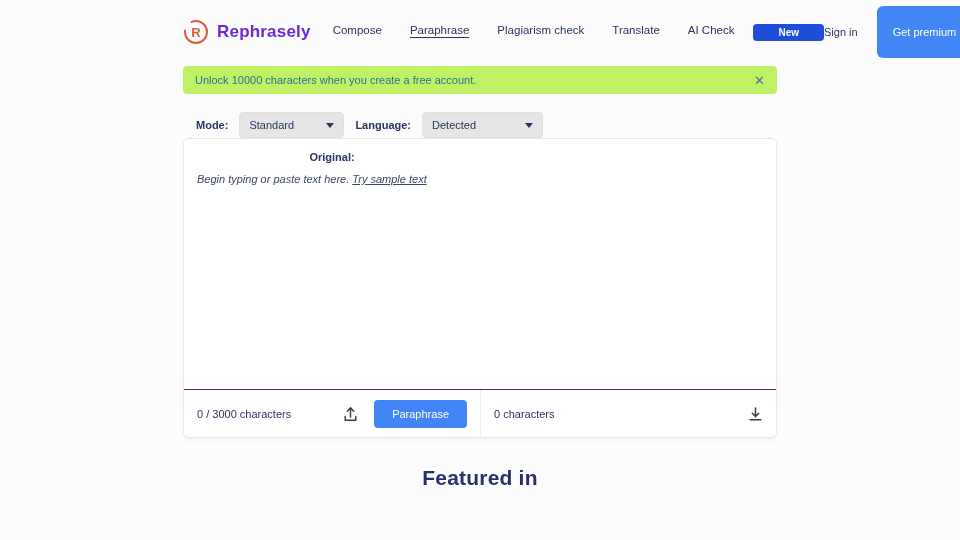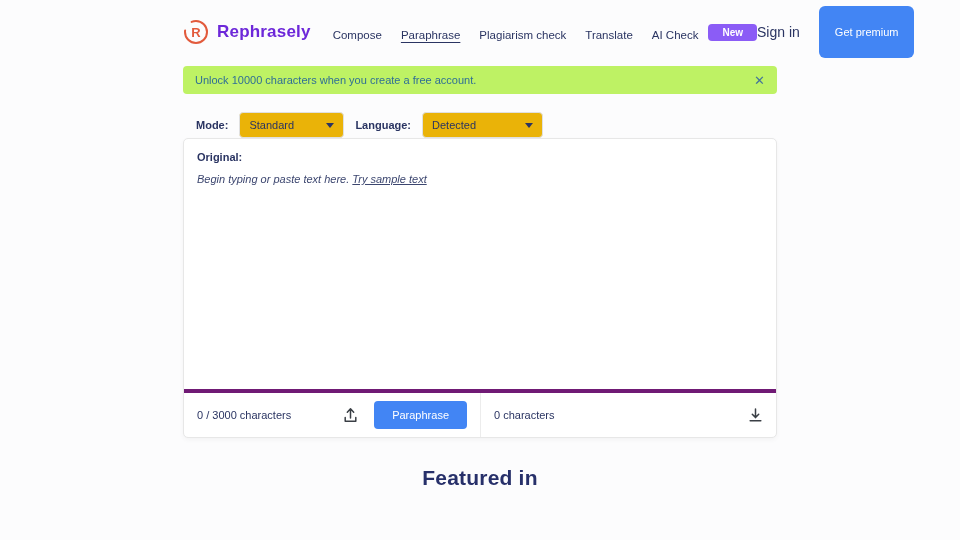"Compose" .nav { align-items: flex-end -> flex-start; gap: 19px -> 28px }
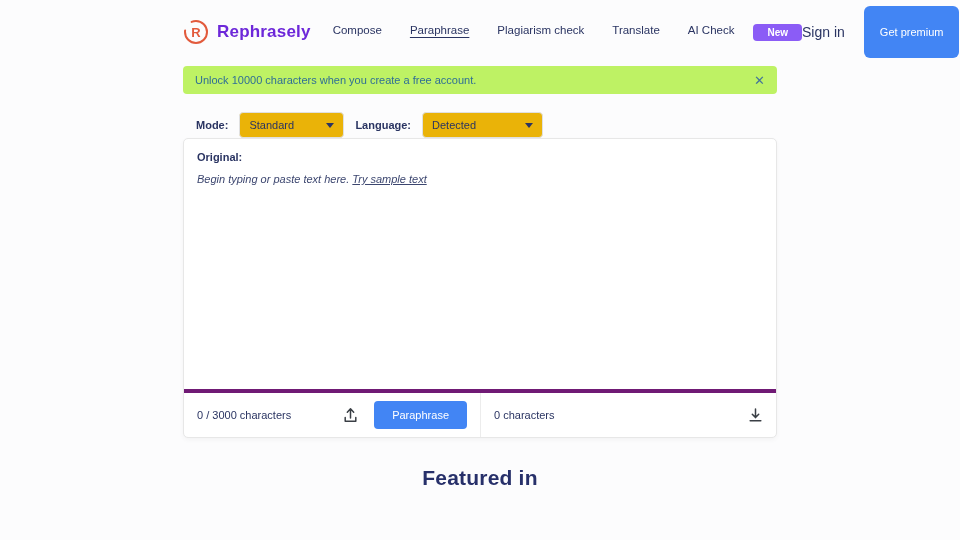"New" .new-badge { background: #8b5cf6 -> #1d4ed8; padding: 3px 14px -> 3px 25px }
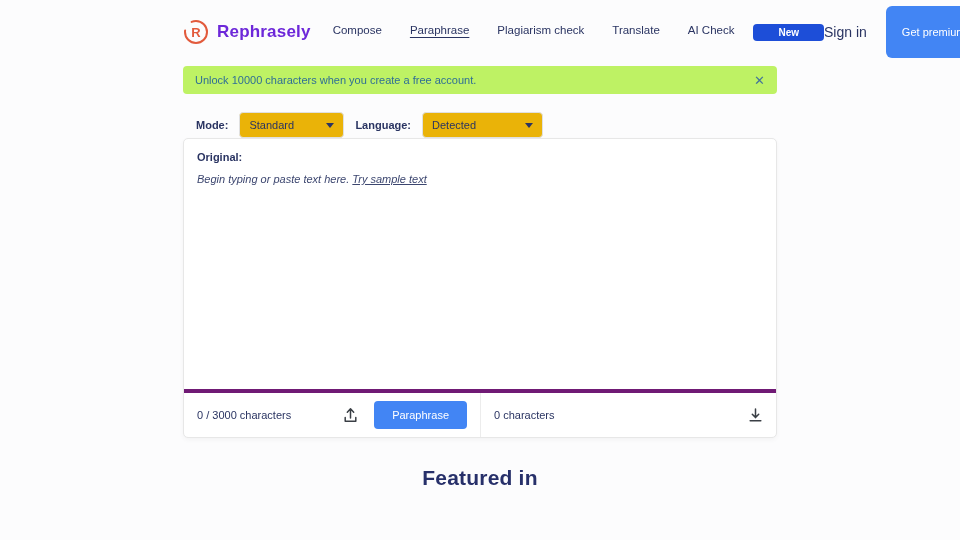"Sign in" .signin { font-size: 14px -> 11px }
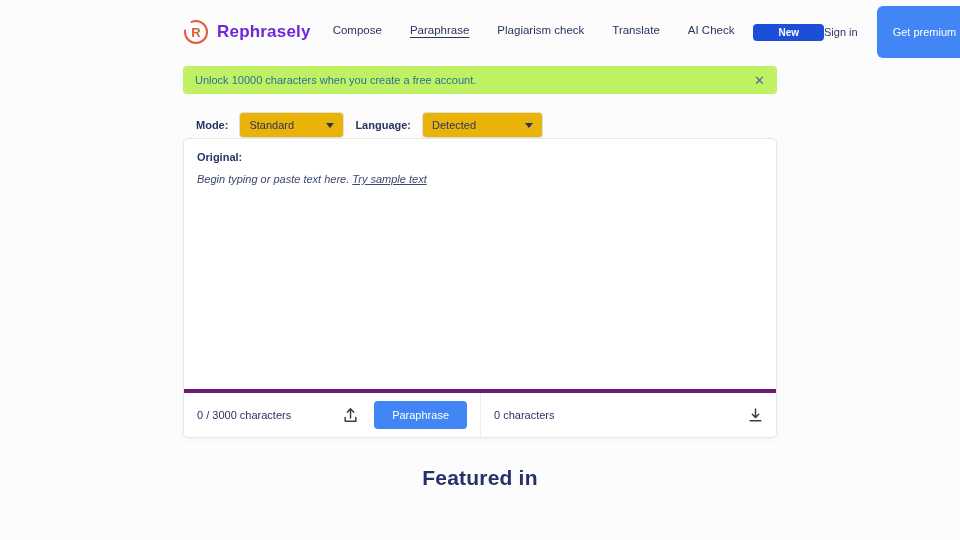"Standard" .select { background: #eab308 -> #e5e5e5 }
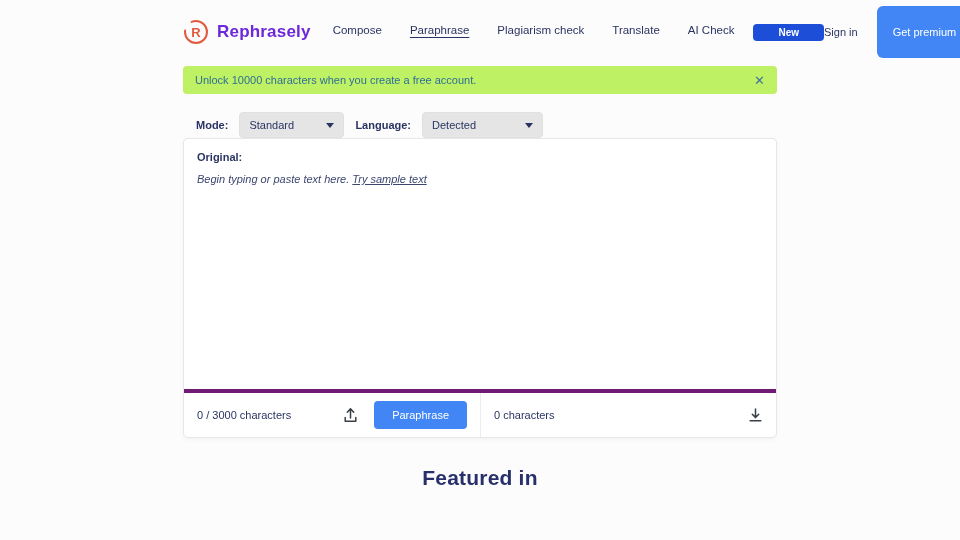"Original:" .panel-label { text-align: none -> center }
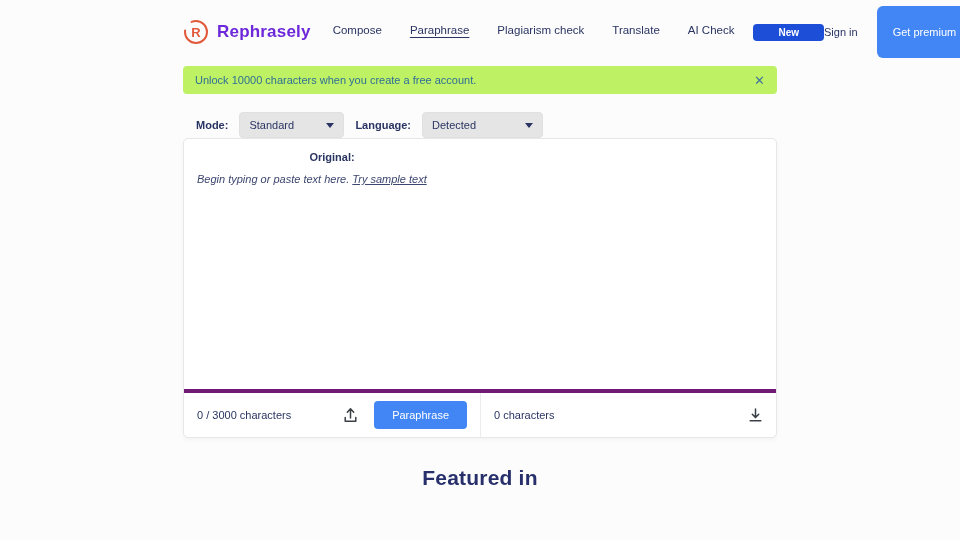"0 / 3000 characters" .card-footer { border-top: 4px solid #701a75 -> 1px solid #701a75 }
